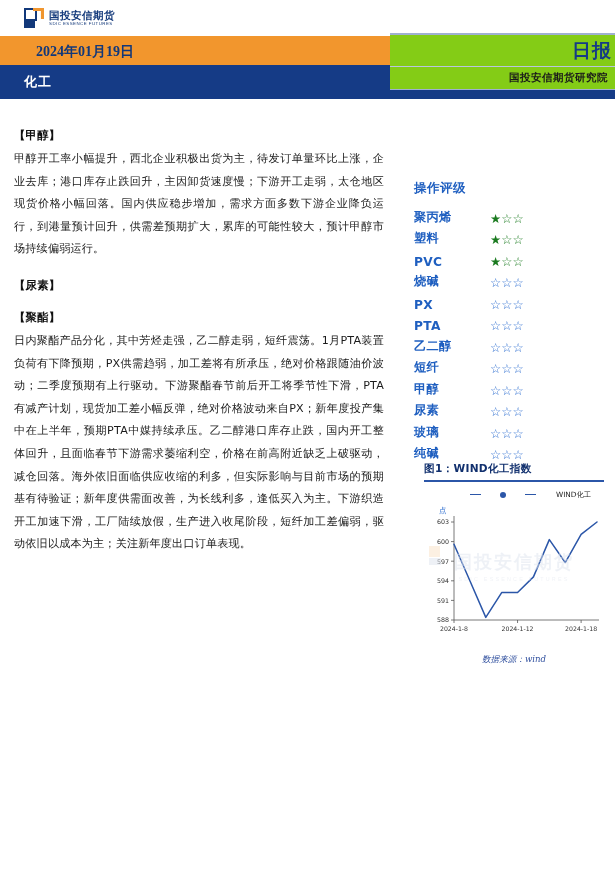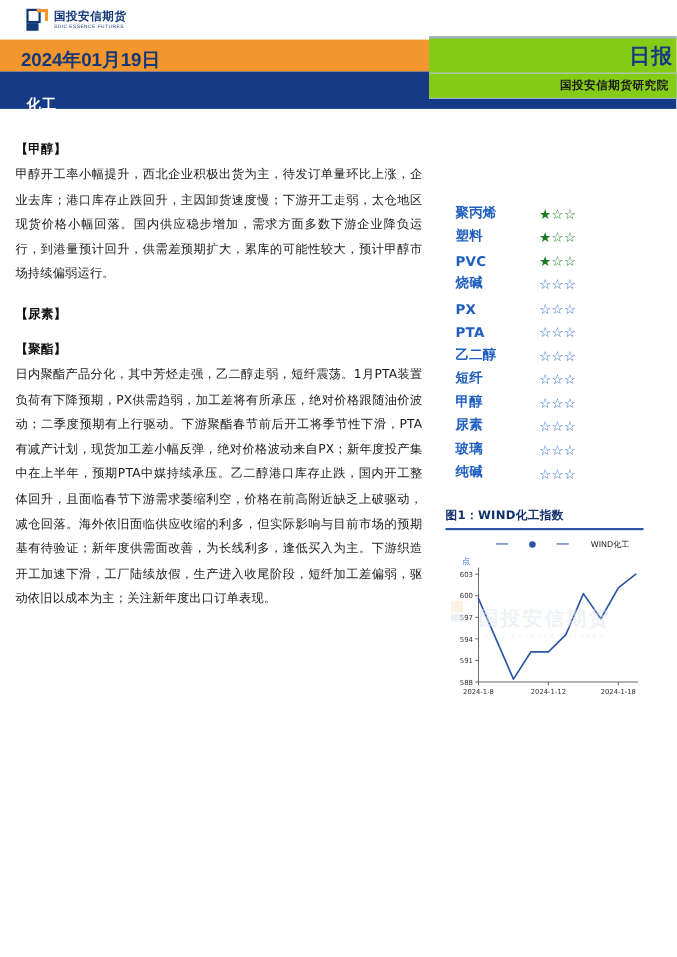"2024年01月19日" .band-date { font-family: Liberation Sans, sans-serif -> Liberation Serif, serif; font-size: 17px -> 14px; left: 19px -> 36px }
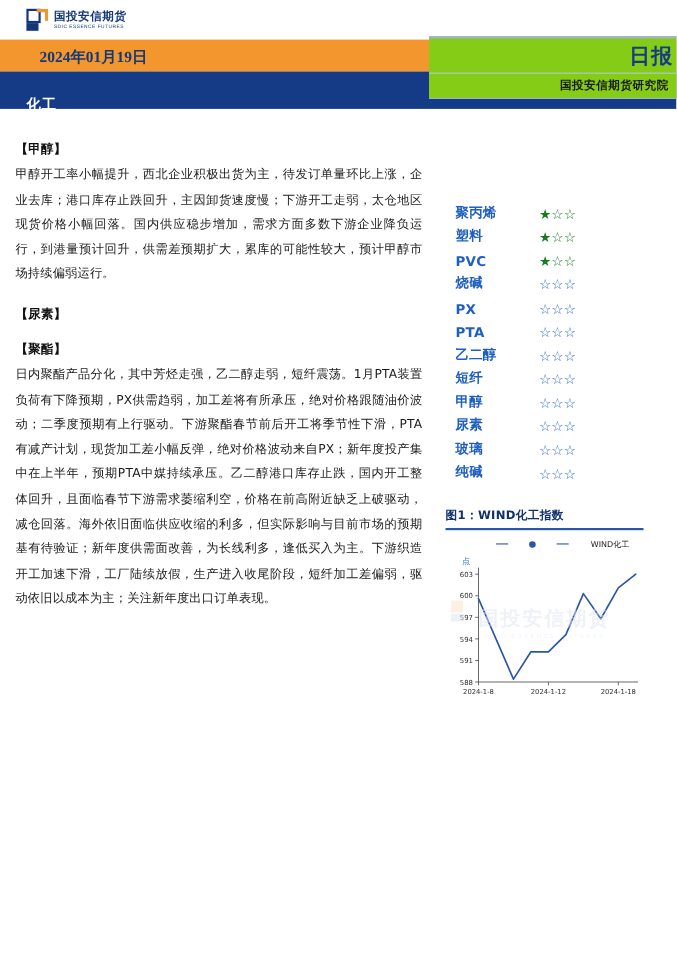"化工" .band-cat { top: 86px -> 73px }
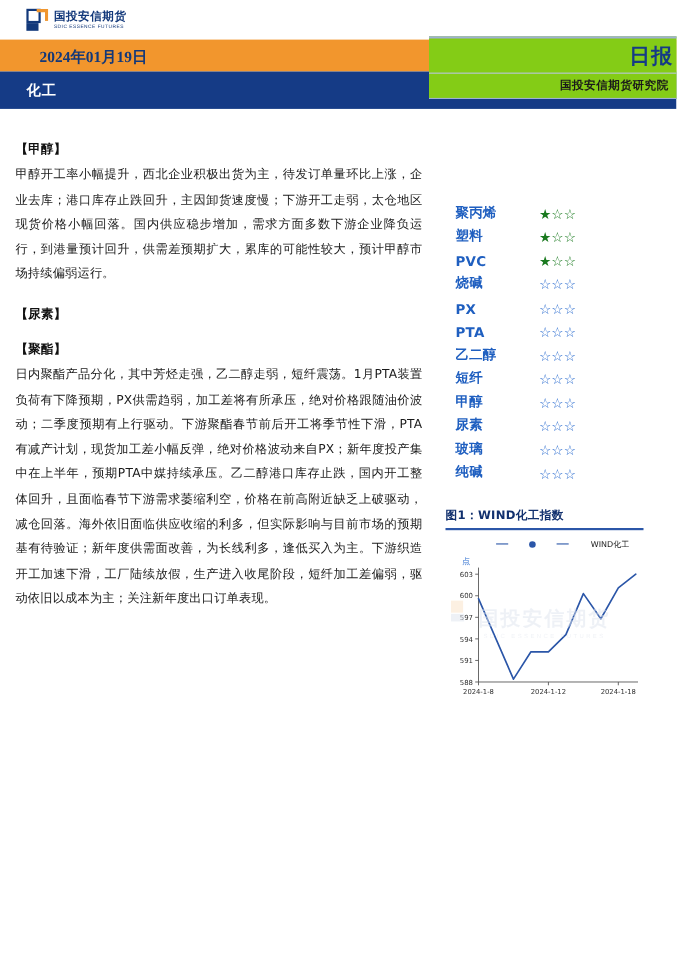"操作评级" div.rt-head { html: none -> <div>操作评级</div> }
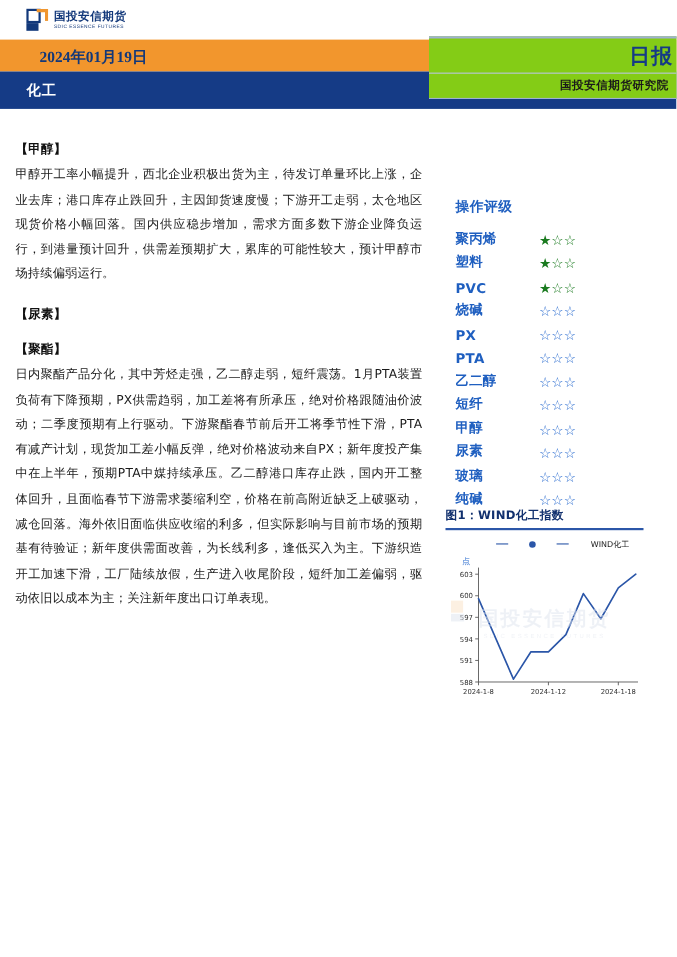"图1：WIND化工指数" .fig { left: 405px -> 424px }
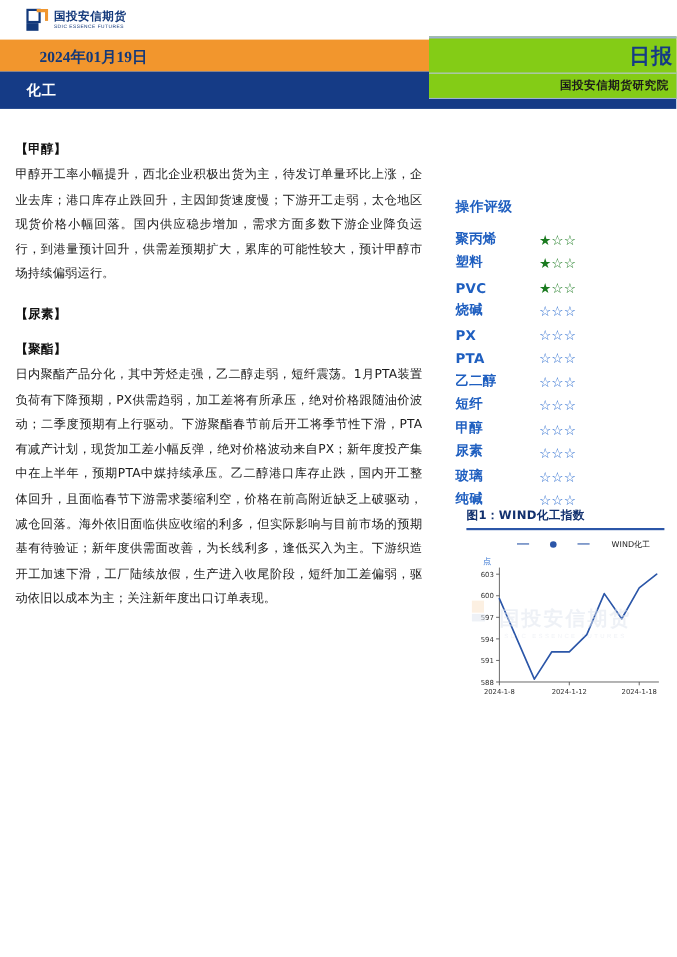"数据来源：wind" div.fig-src { html: none -> <div>数据来源：wind</div> }
